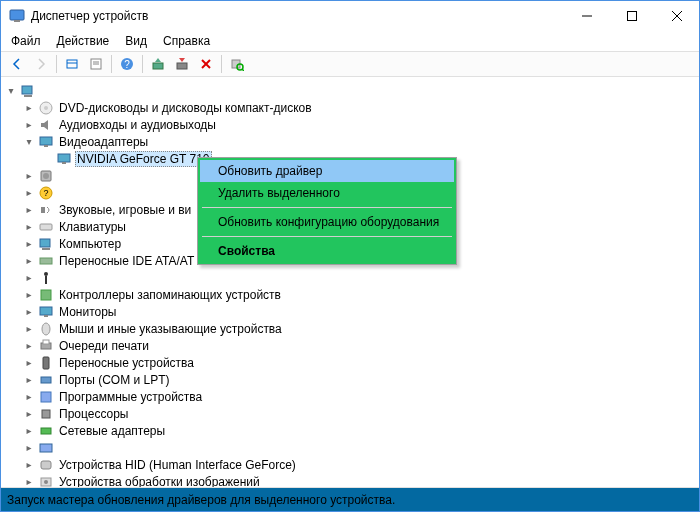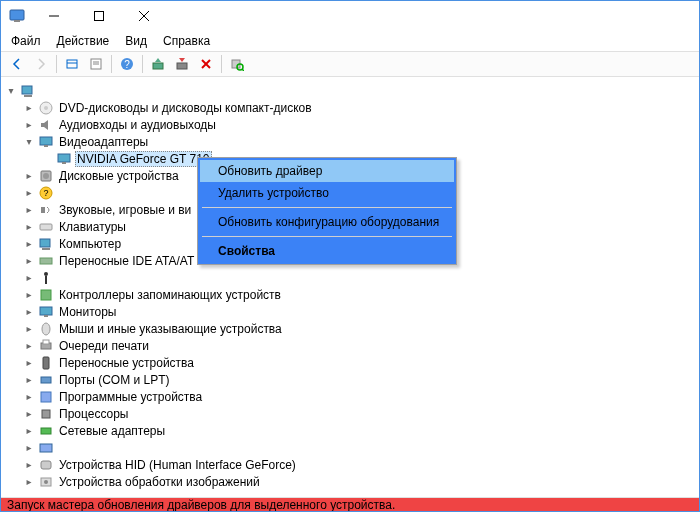"Диспетчер устройств" span.title-text { html: none -> <span>Диспетчер устройств</span> }
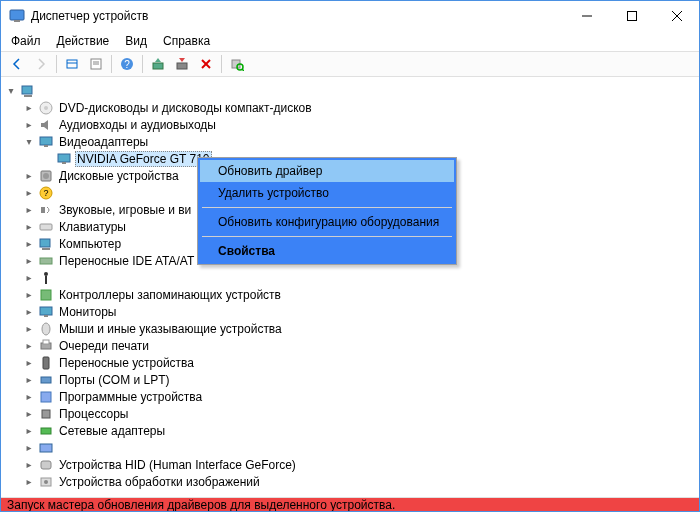"Дисковые устройства" span.node-label { html: <span>Дисковые устройства</span> -> none }
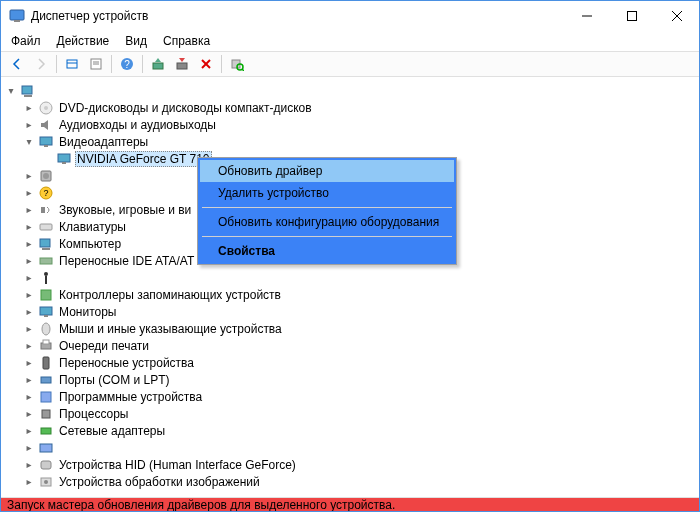"Обновить драйвер" .context-menu { background: #3b82f6 -> #22c55e }
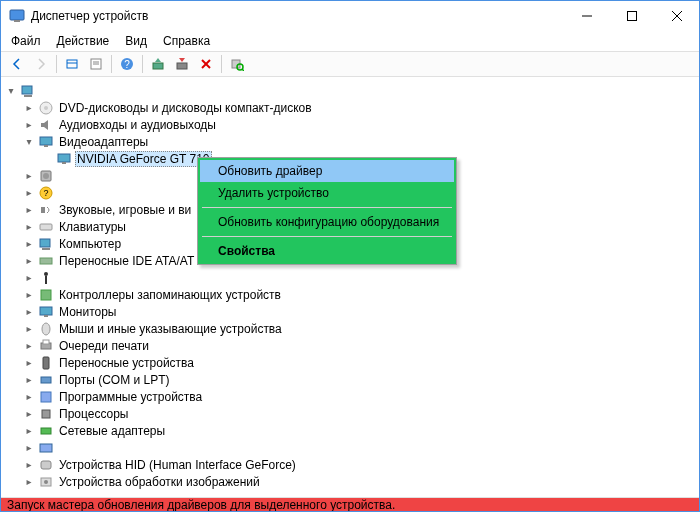"Удалить устройство" div.ctx-item { text: устройство -> выделенного }
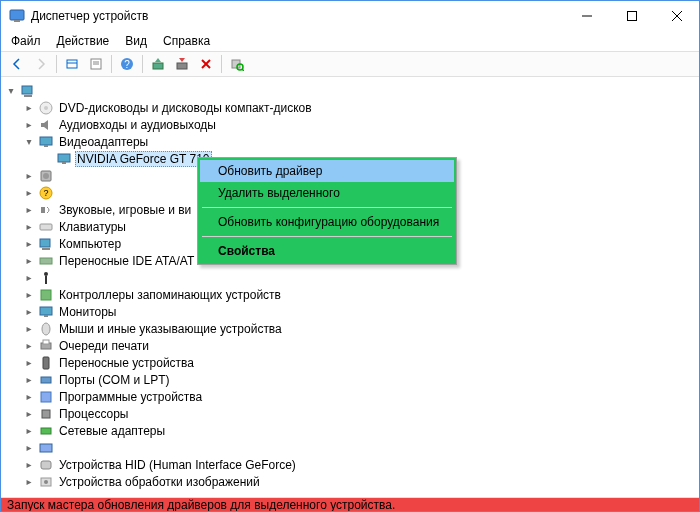"Запуск мастера обновления драйверов для" .statusbar { background: #ef4444 -> #0369a1; height: 14px -> 24px }
